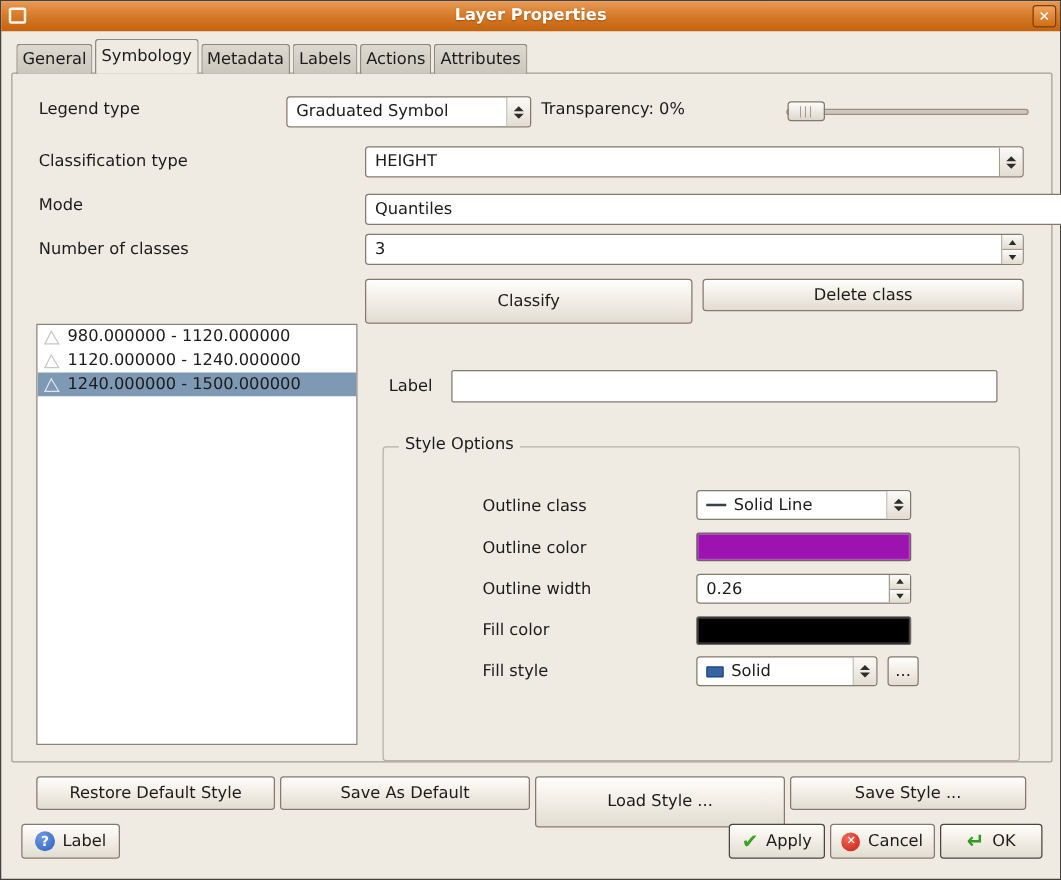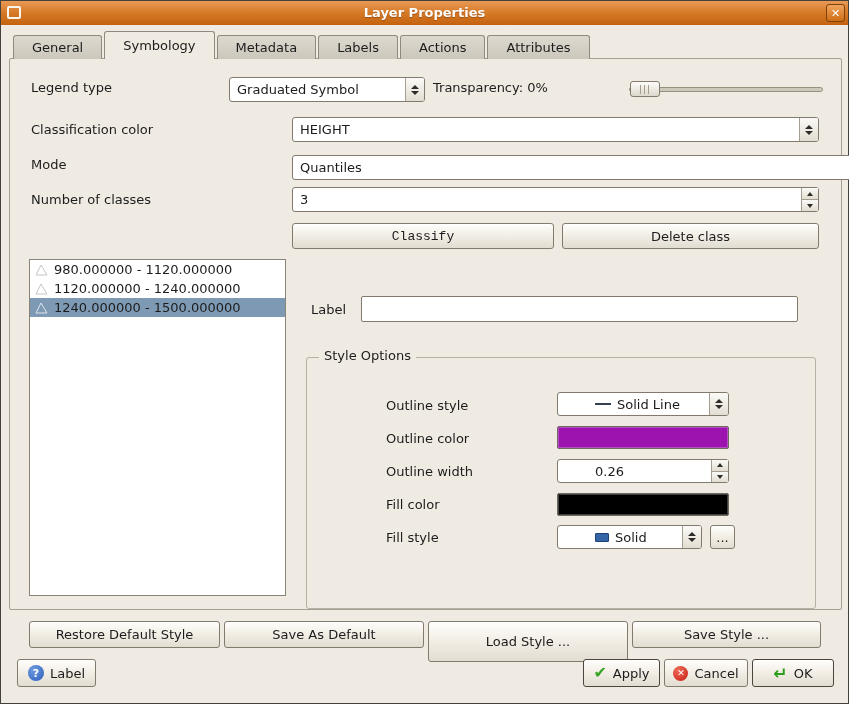"General" .tab { padding: 0 18px -> 0 4px }
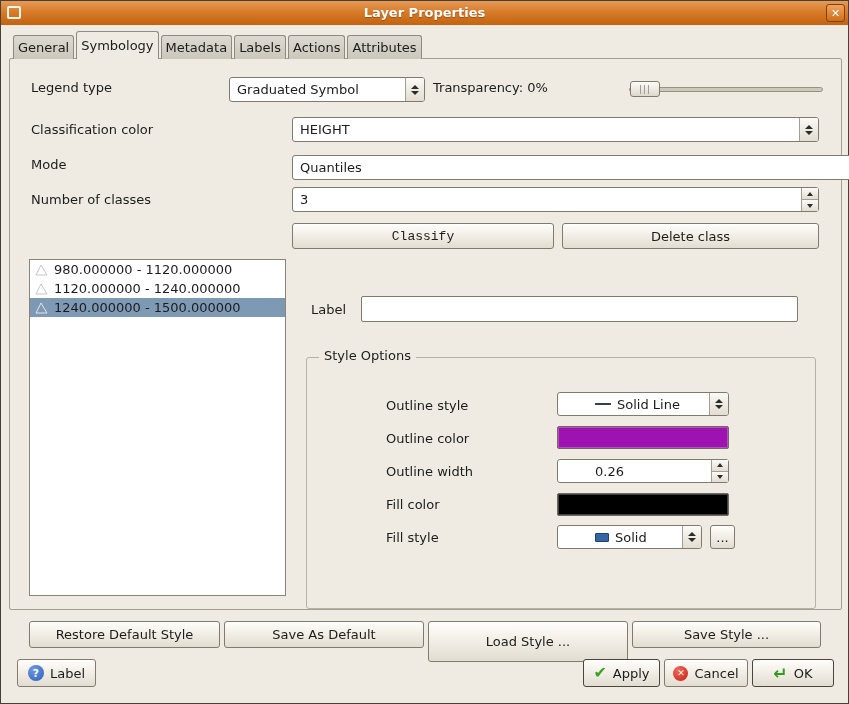"Classification color" span.label { text: color -> type }
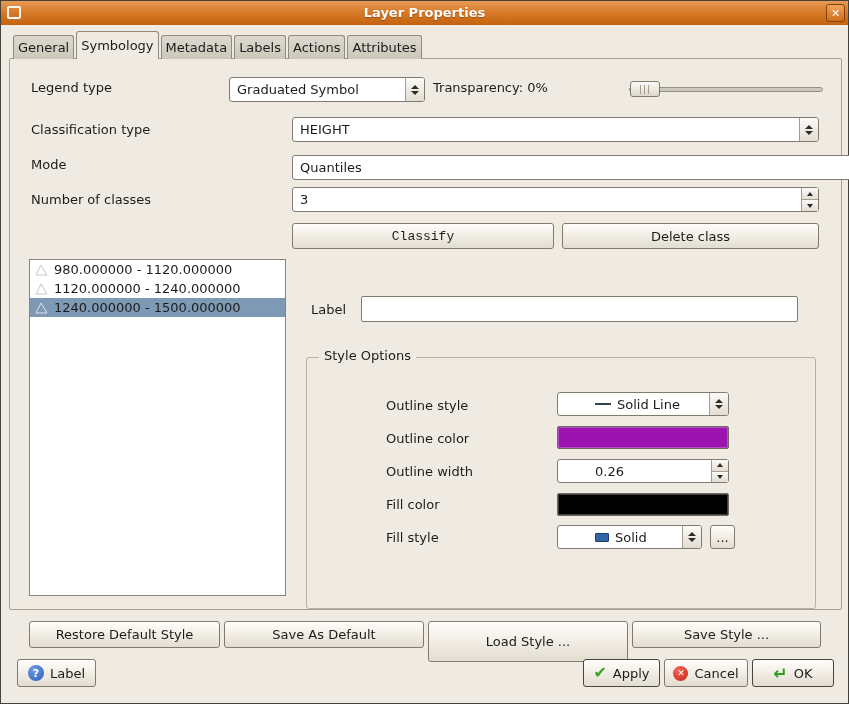"Classify" div.gtkbtn { font-family: Liberation Mono, monospace -> none; height: 26px -> 36px }
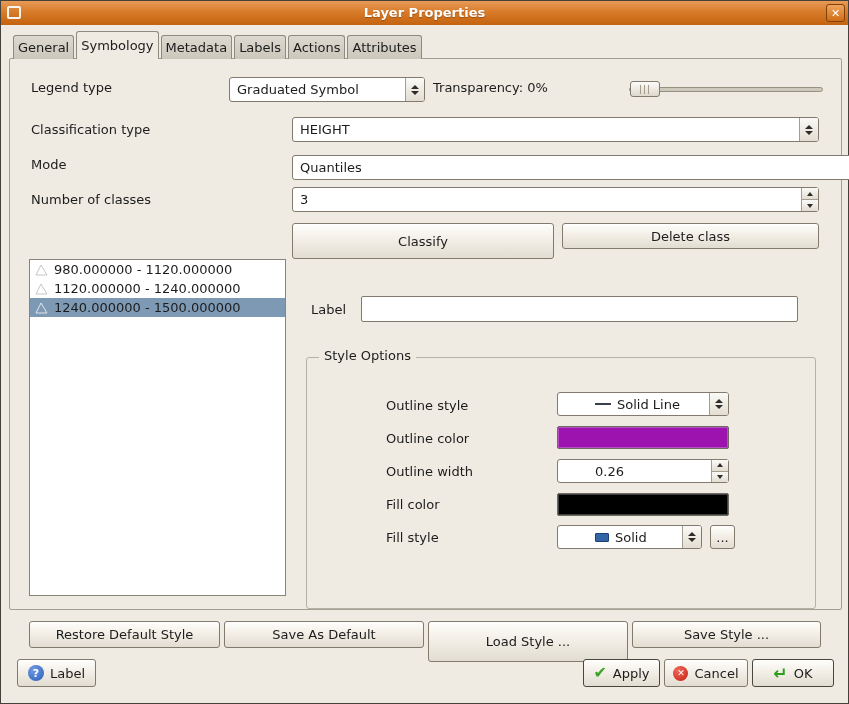"Outline style" span.grp-label { text: style -> class }
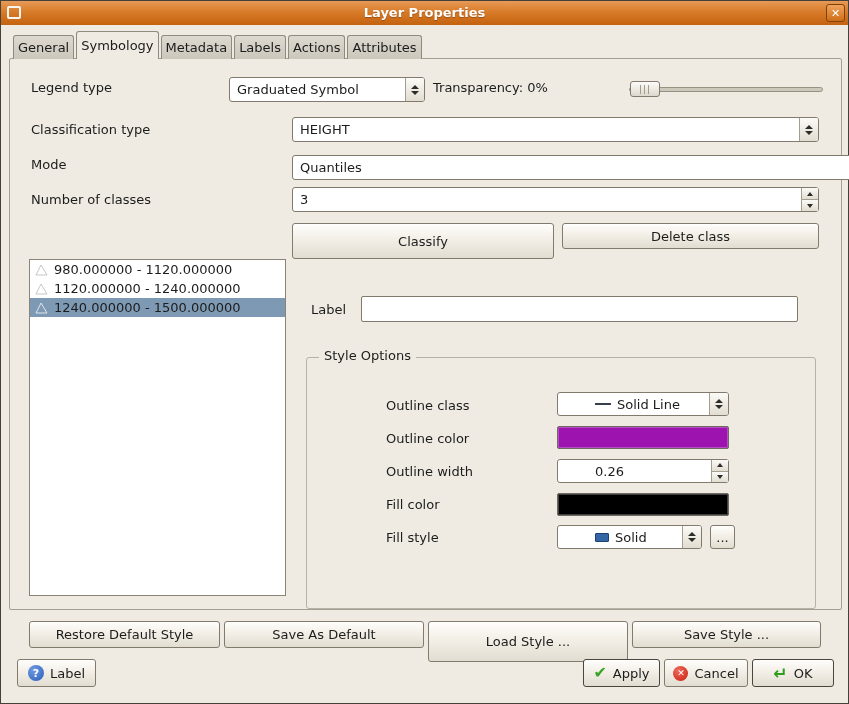"Solid Line" .grp-ctrl-left { padding-left: 30px -> none }
